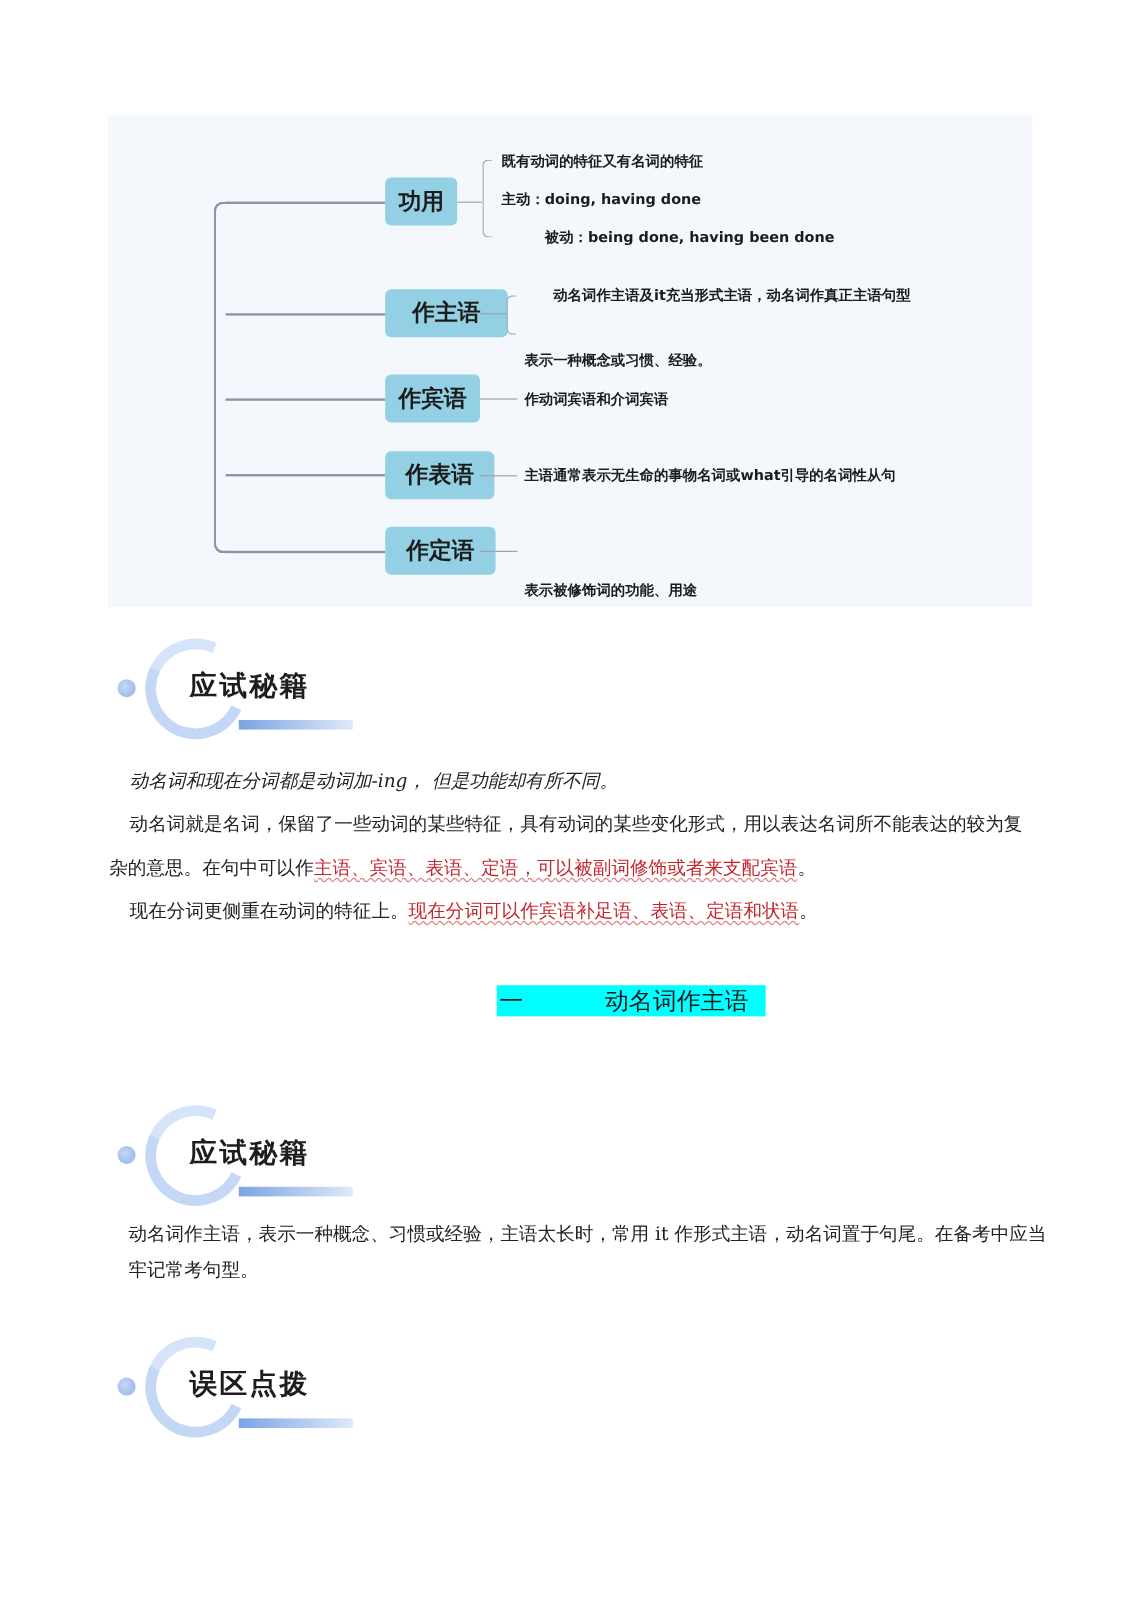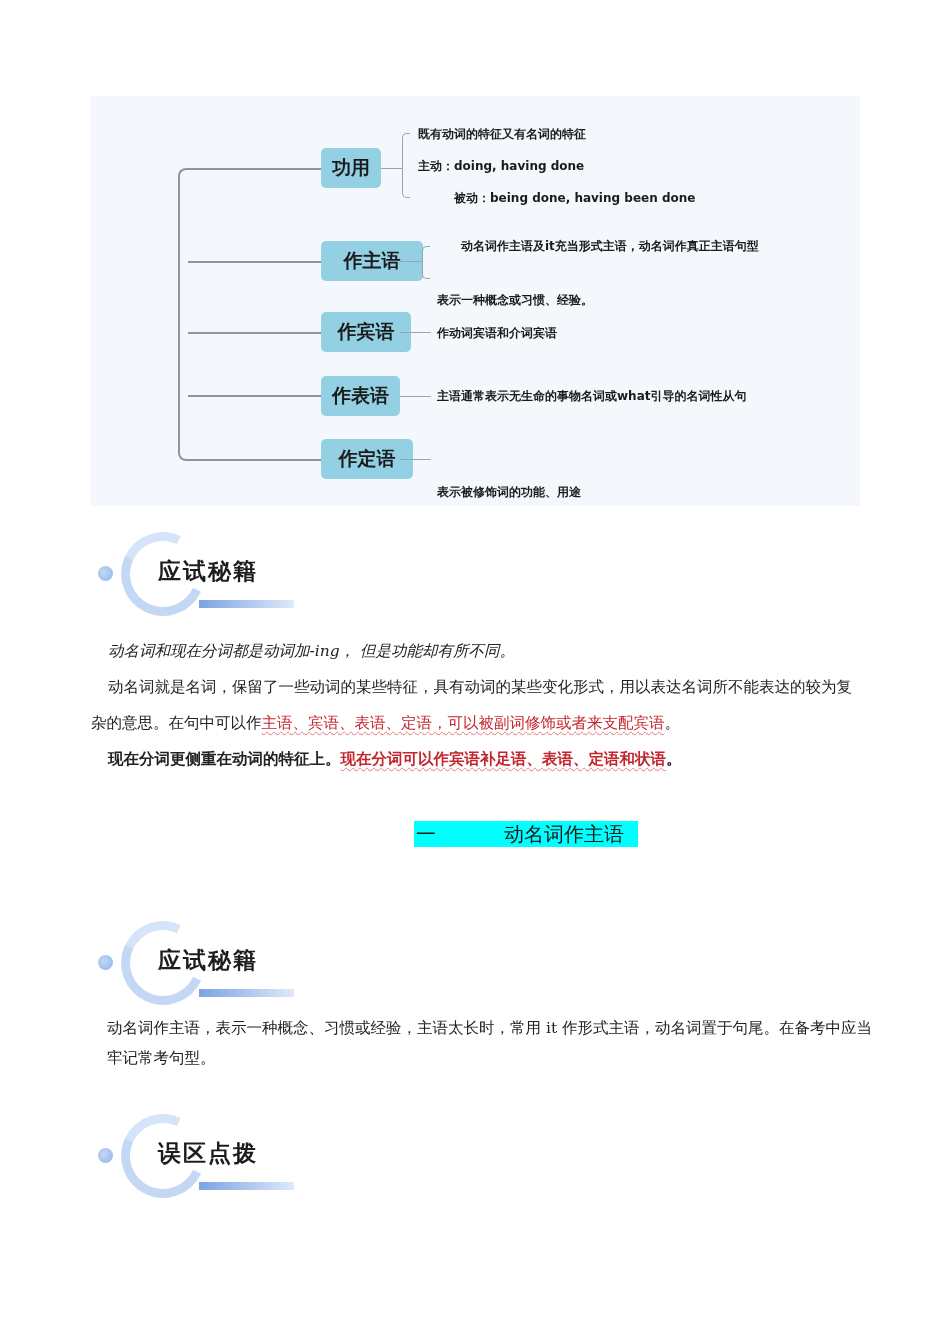"作宾语" div.mm-node { width: 90px -> 79px }
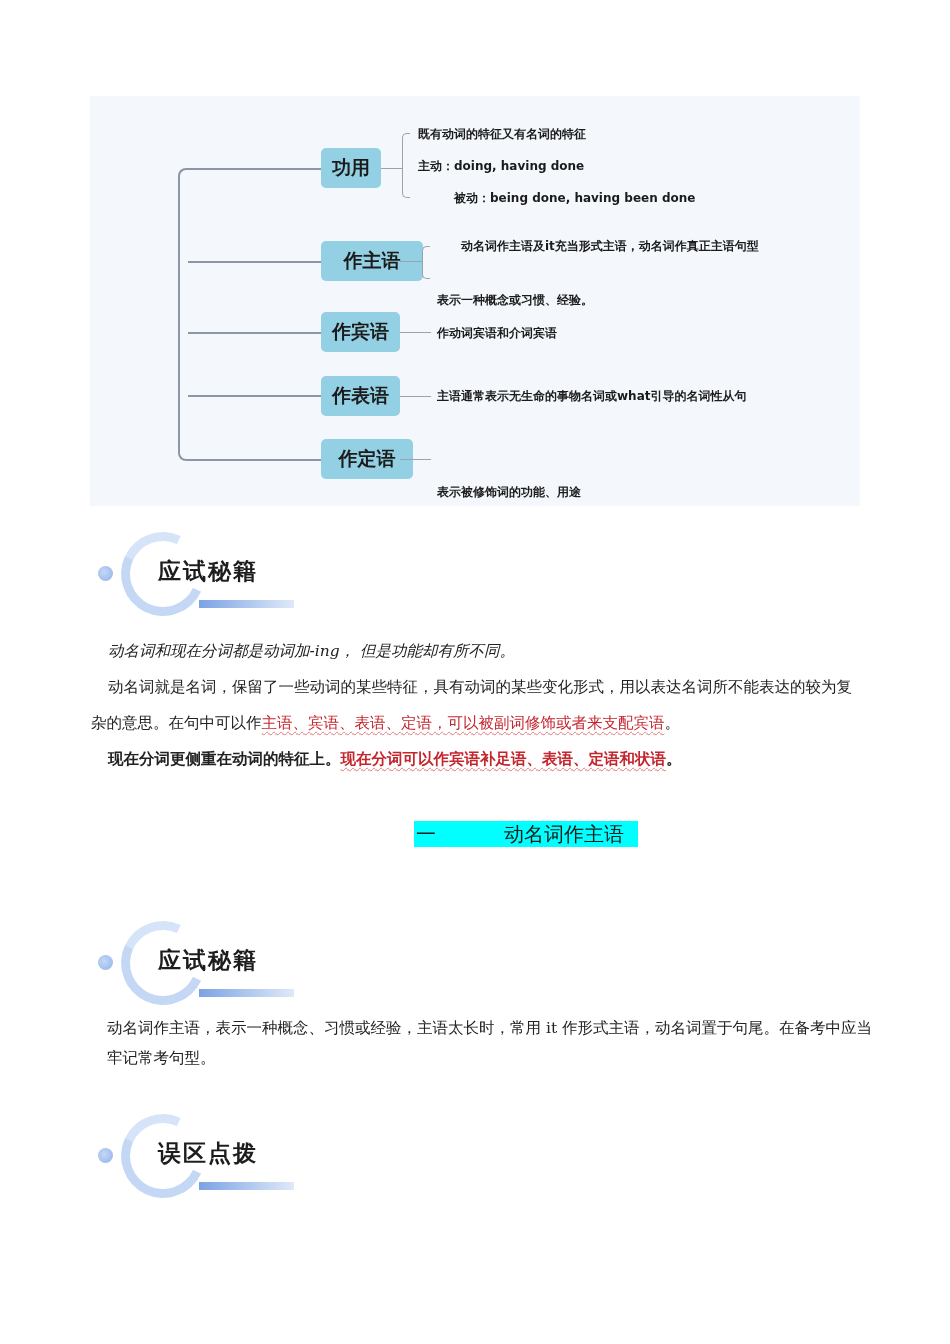"作表语" div.mm-node { width: 79px -> 91px }
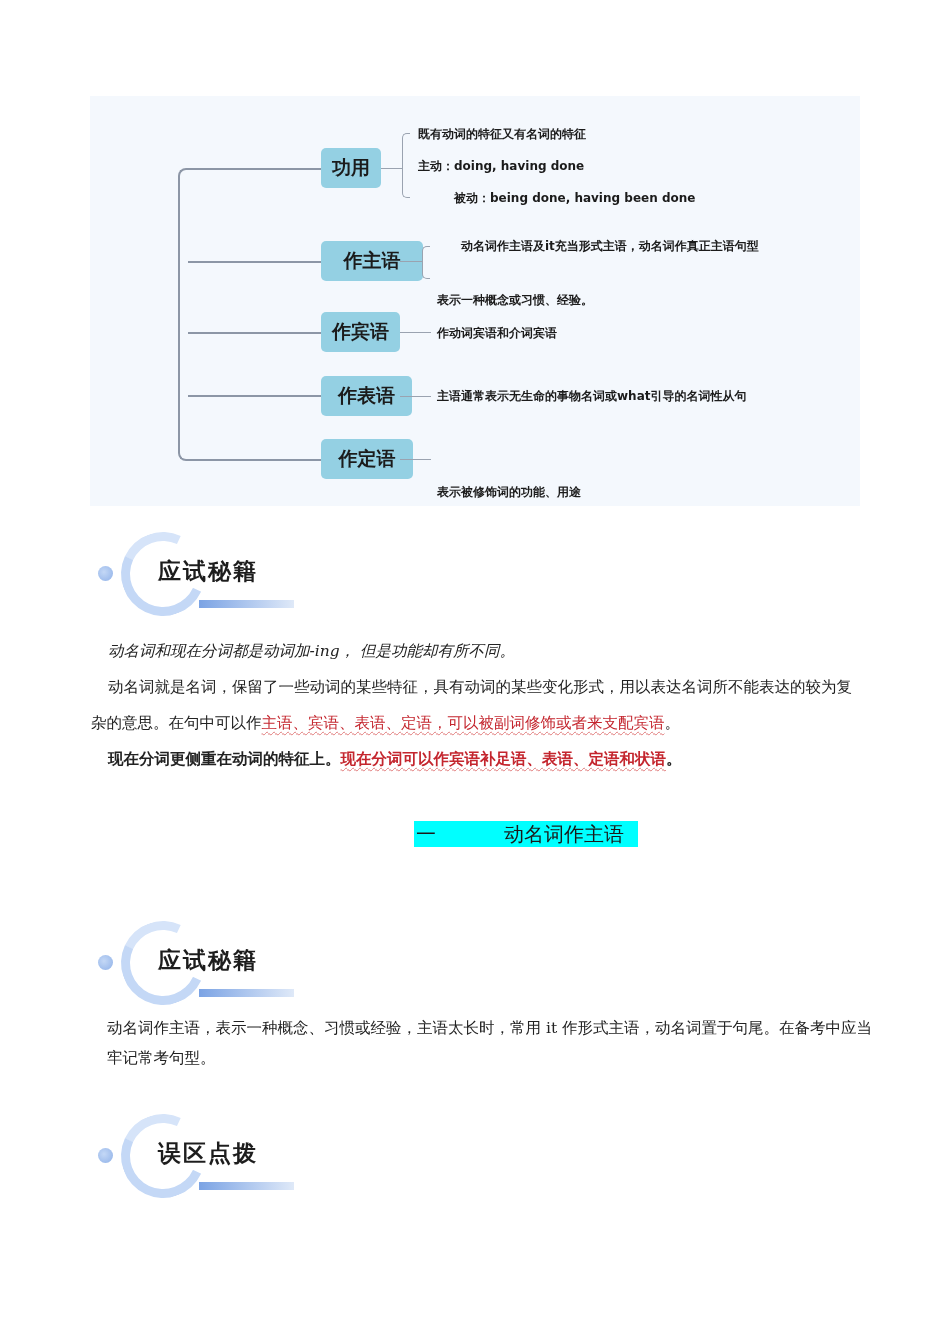"现在分词更侧重在动词的特征上。现在分词可以作宾语补足语、表语、定语和状语。" div.para { font-weight: bold -> none }
